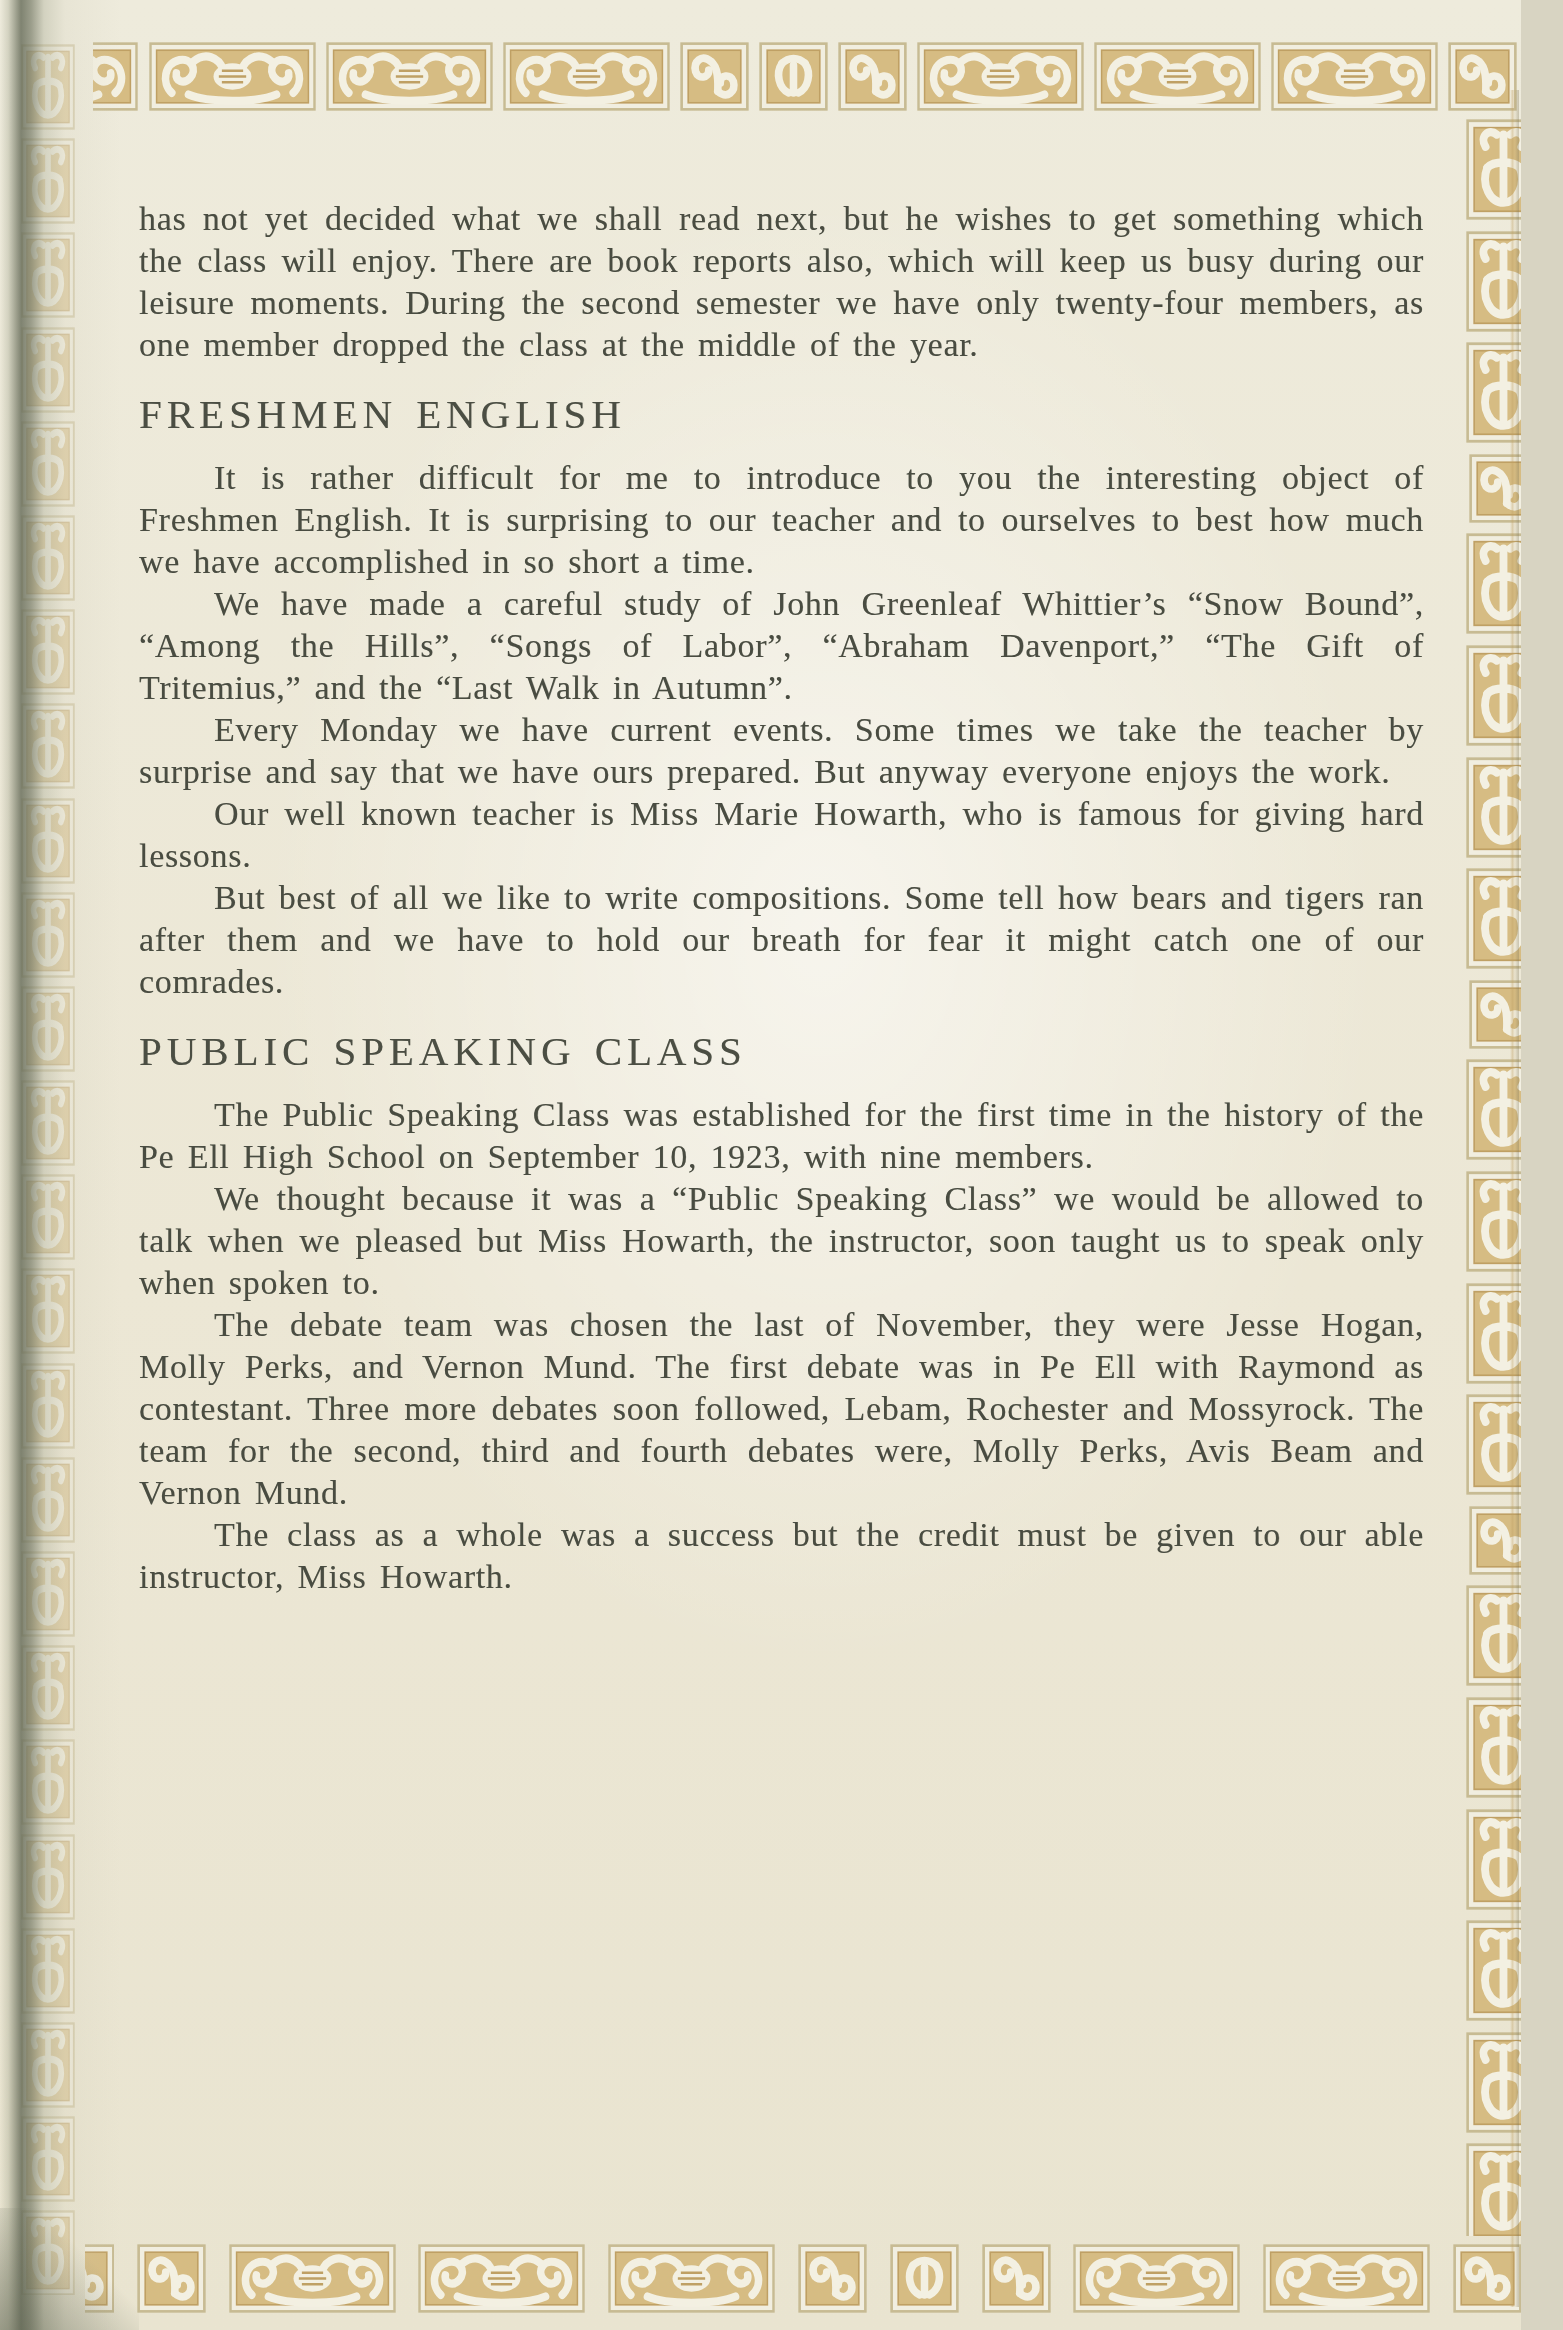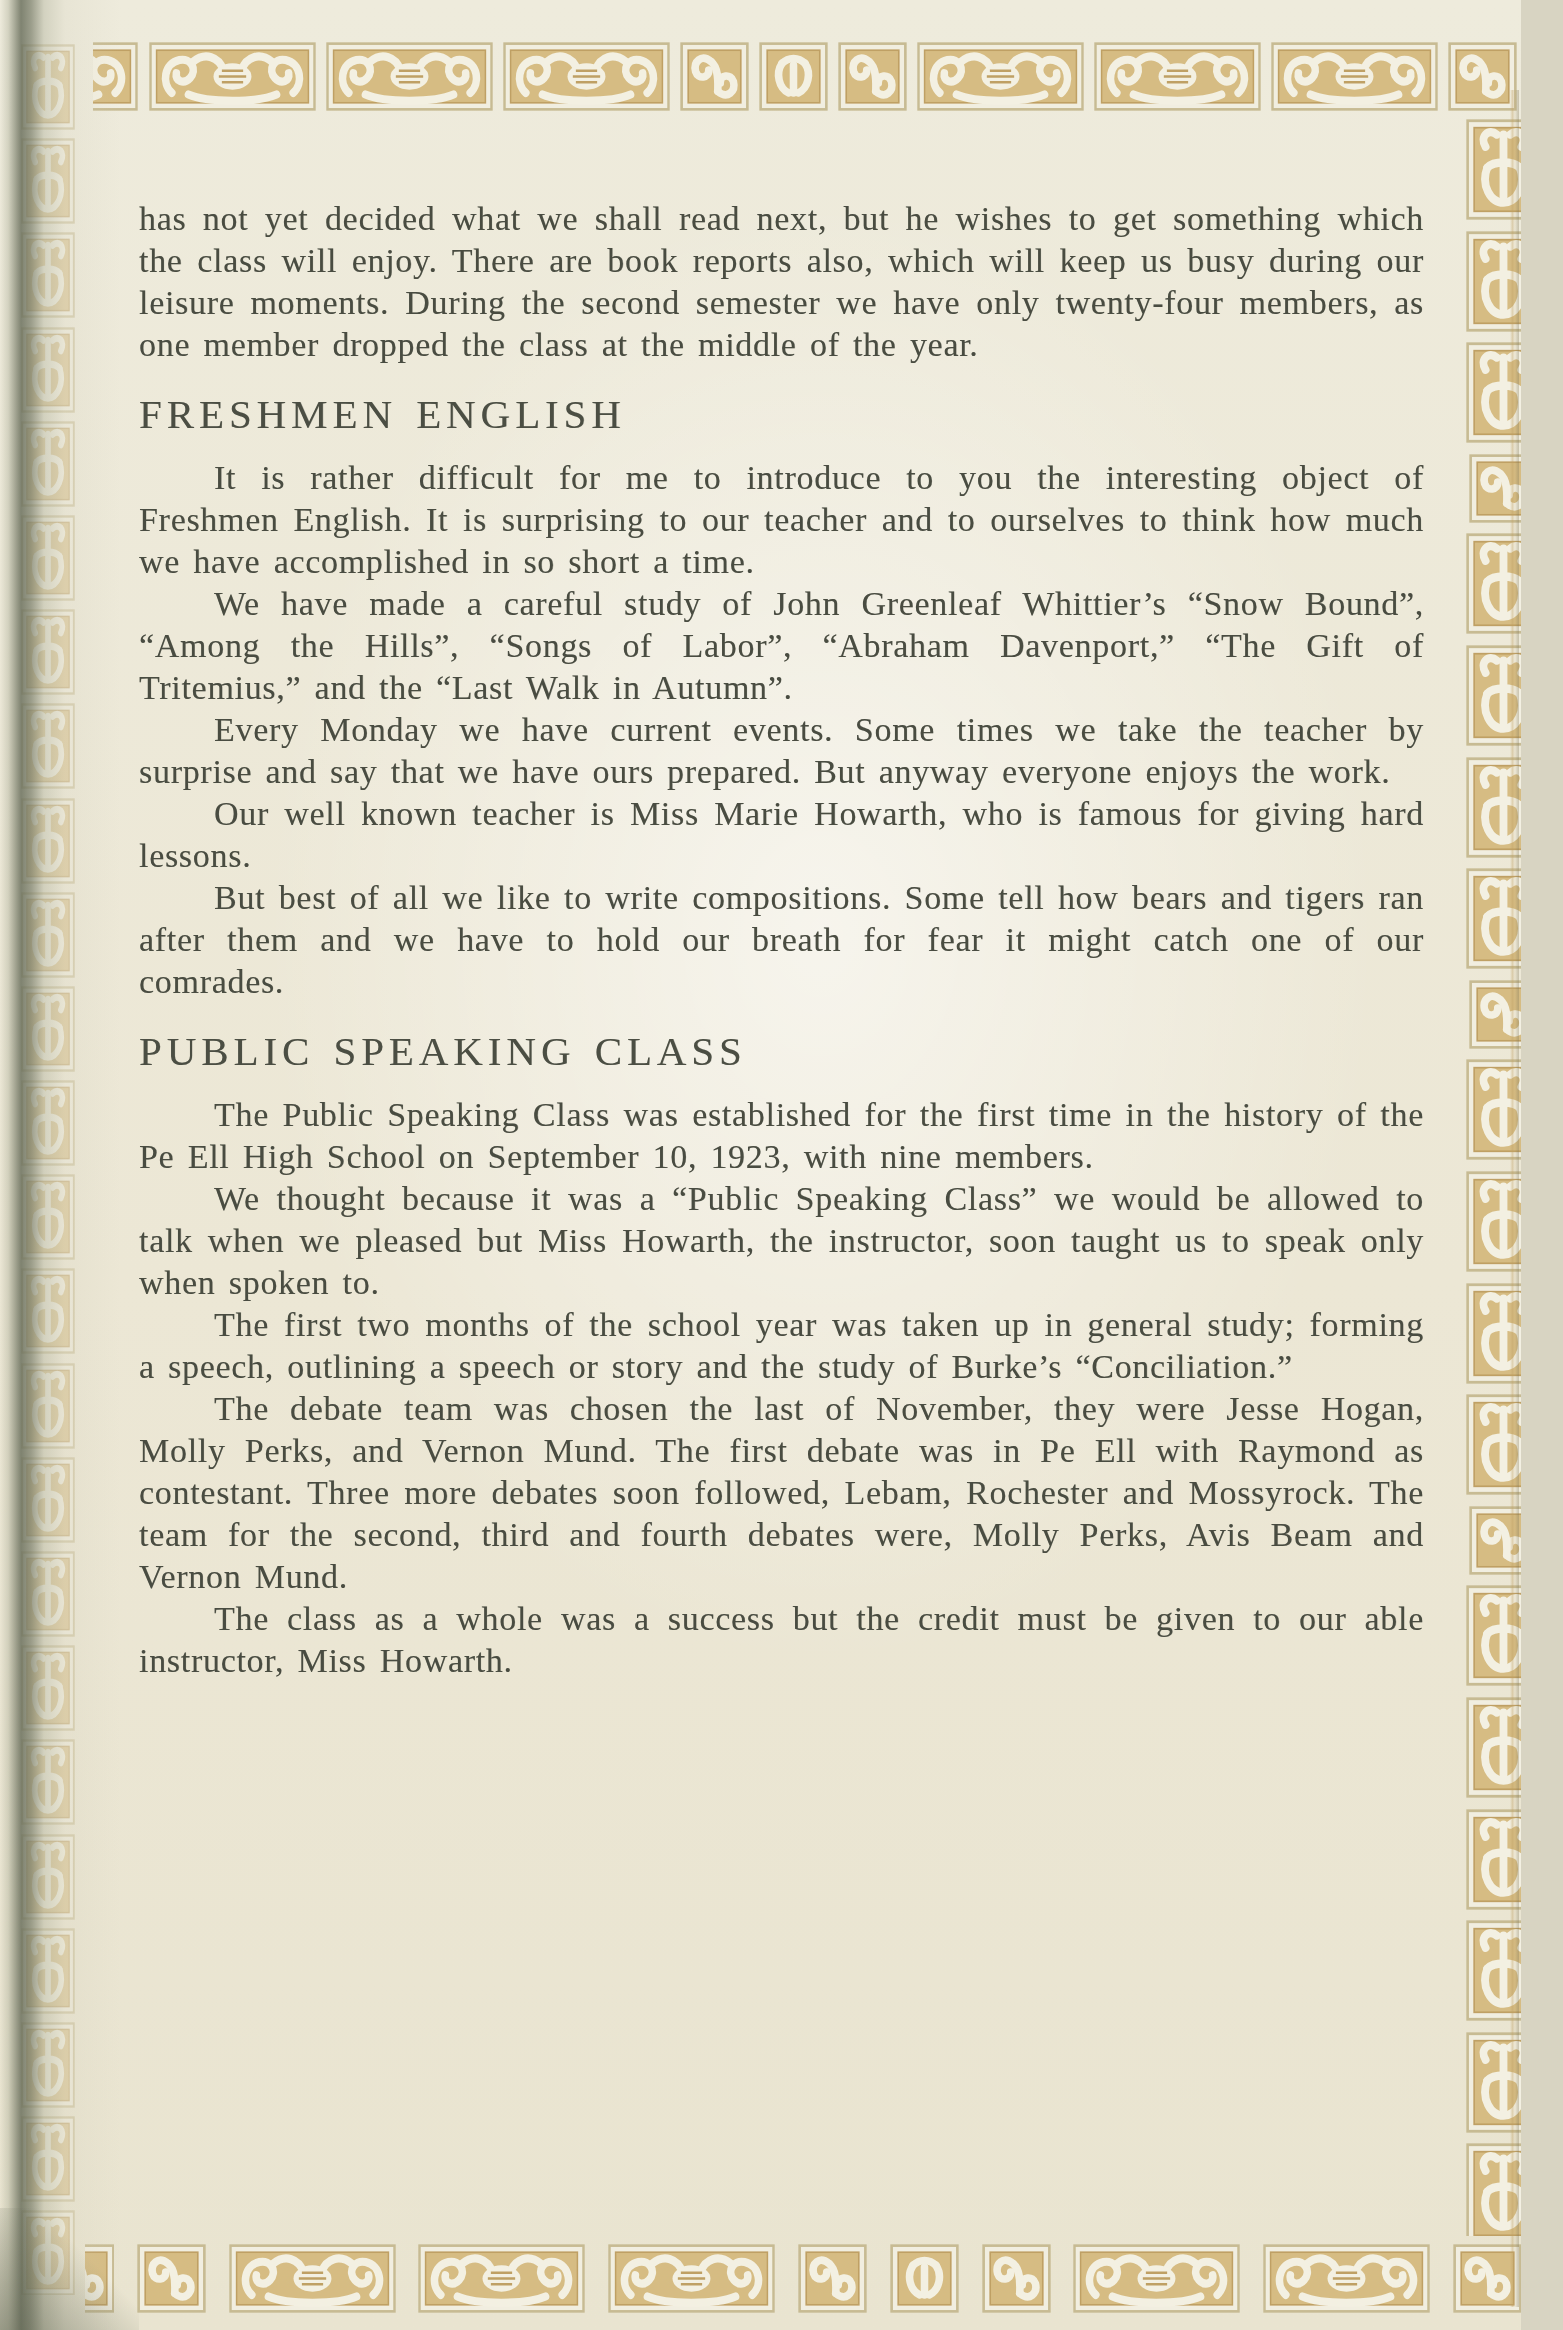"It is rather difficult for" p { text: think -> best }
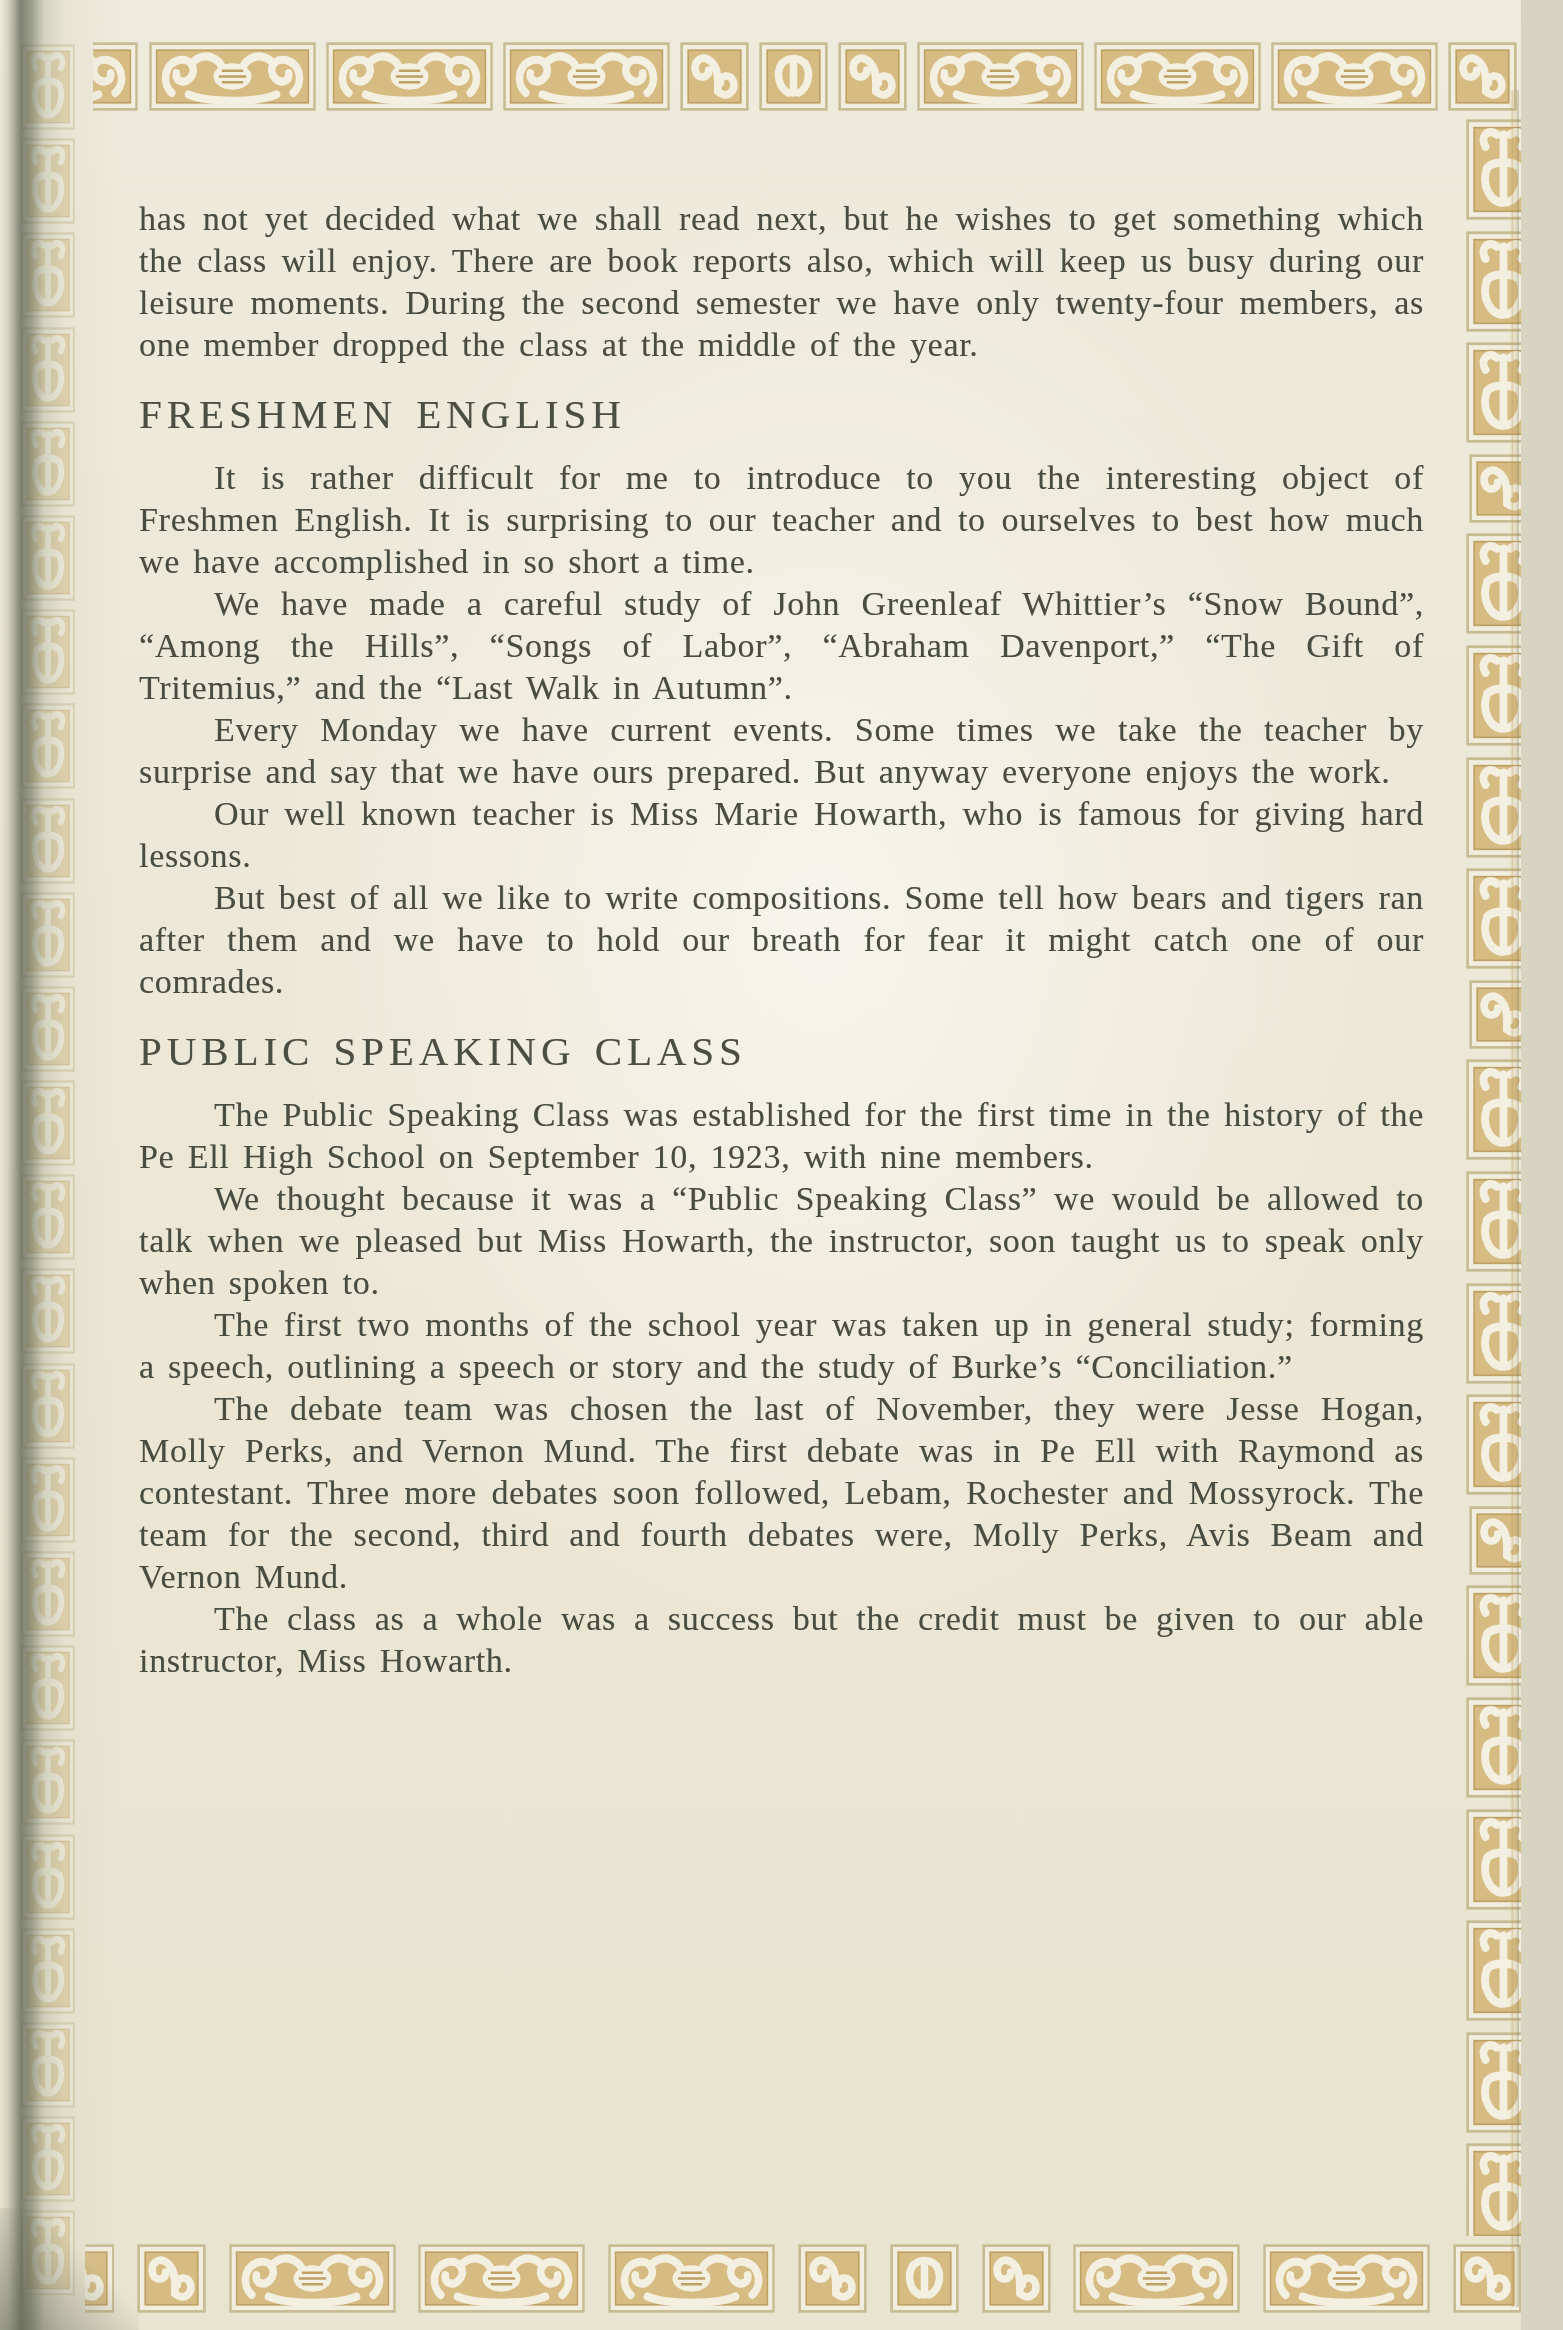"The first two months of" p { html: <p>The first two months of the school year was taken up in general study; forming a speech, outlining a speech or story and the study of Burke’s “Conciliation.”</p> -> none }
